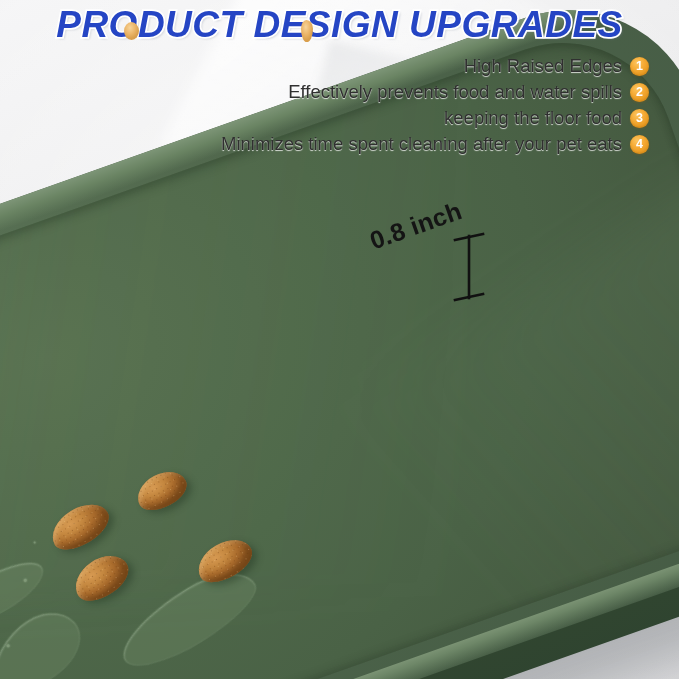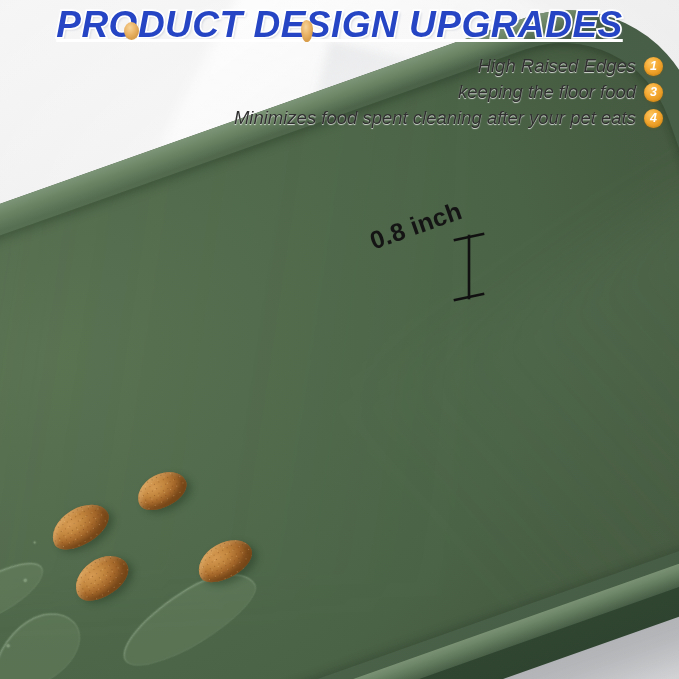"PRODUCT DESIGN UPGRADES" .headline { text-decoration: underline -> none }
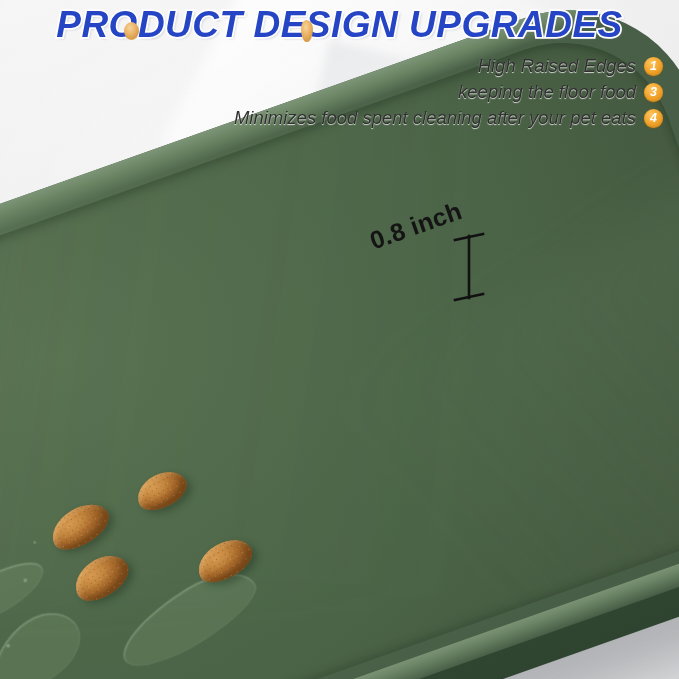"High Raised Edges" .feature-list { font-style: italic -> none; right: 16px -> 30px }
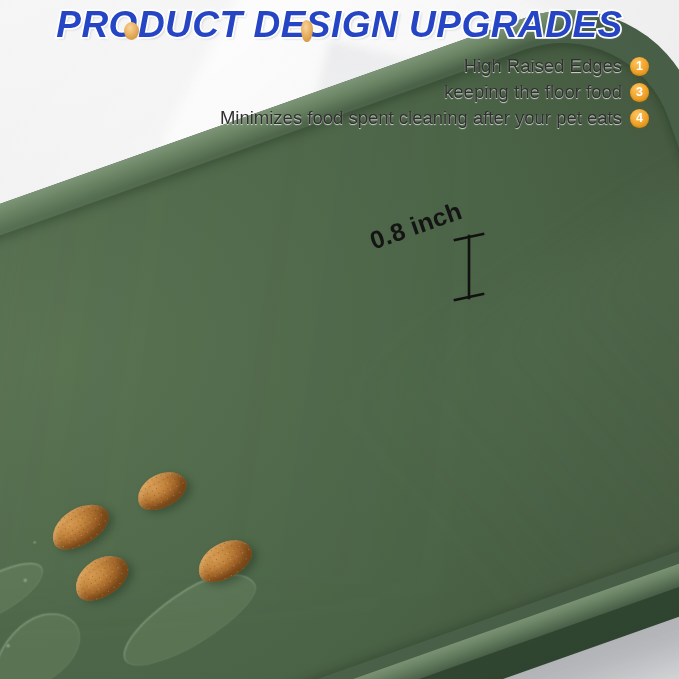"Effectively prevents food and water" div.feature-row { html: none -> <div> <span>Effectively prevents food and water spills</span> <span>2</span> </div> }
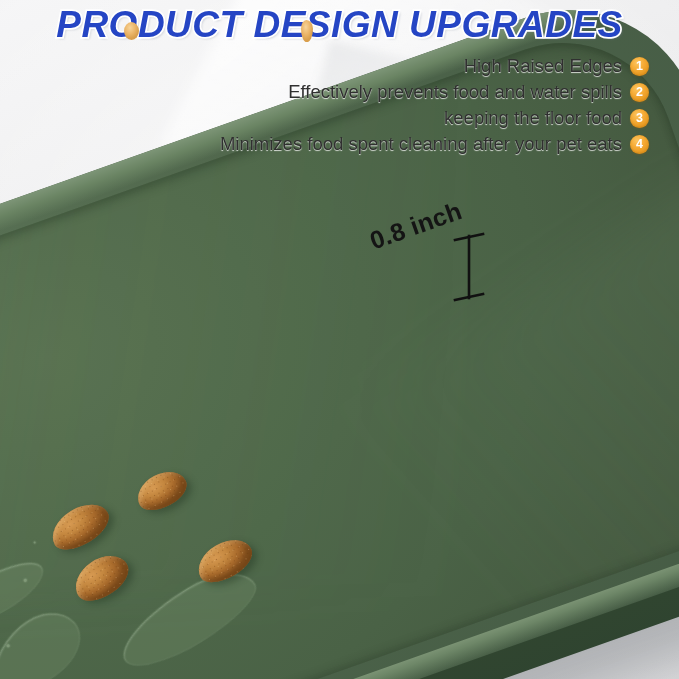"Minimizes food spent cleaning after" span.feature-text { text: food -> time }
